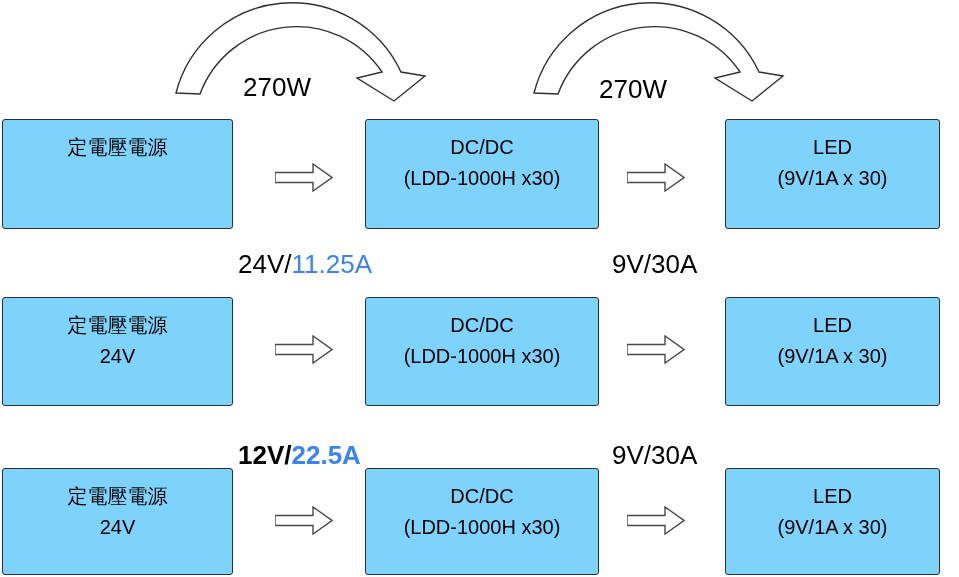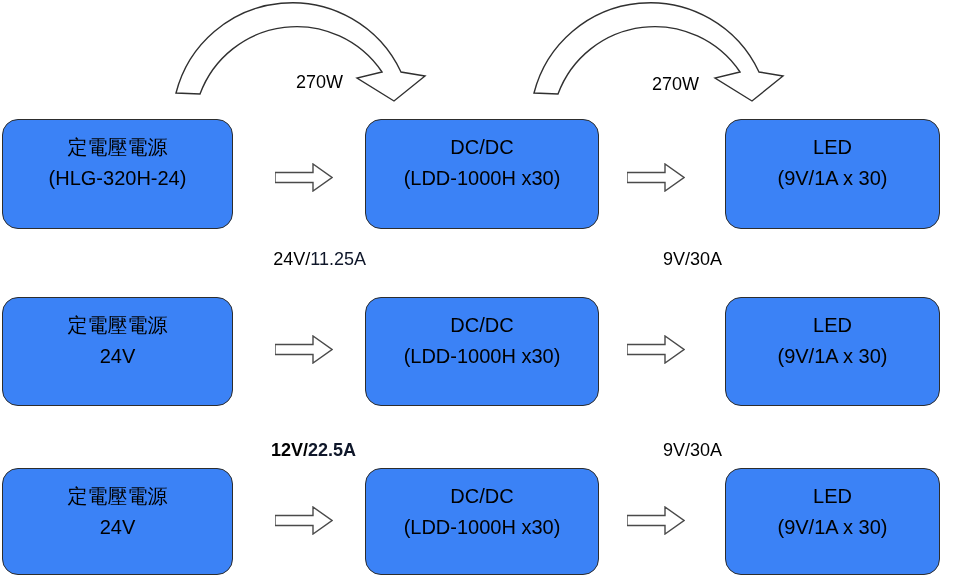"270W" .label { font-size: 18px -> 26px; text-align: right -> left }
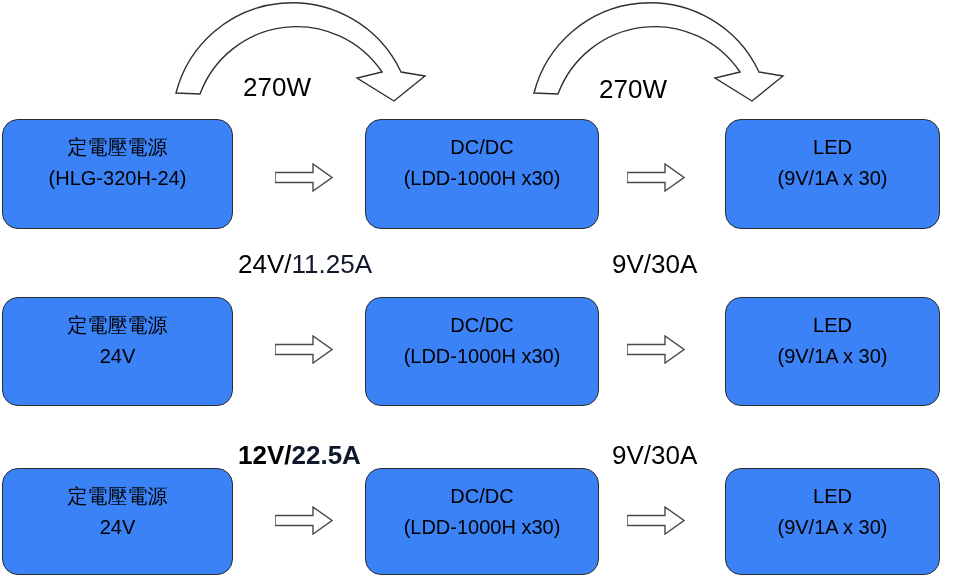"定電壓電源" .box { background: #3b82f6 -> #7dd3fc; border-radius: 16px -> 3px }
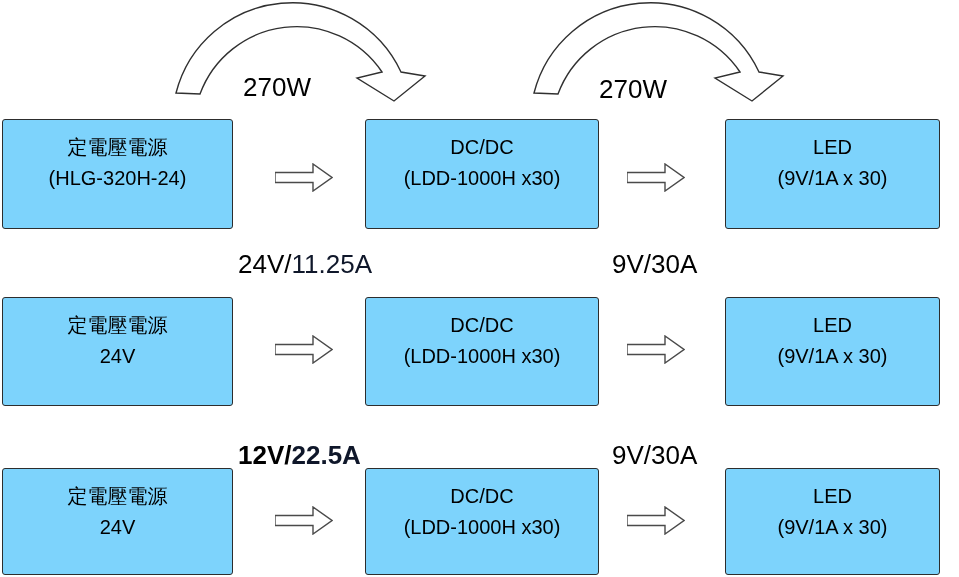"(HLG-320H-24)" div.bline { html: <div>(HLG-320H-24)</div> -> none }
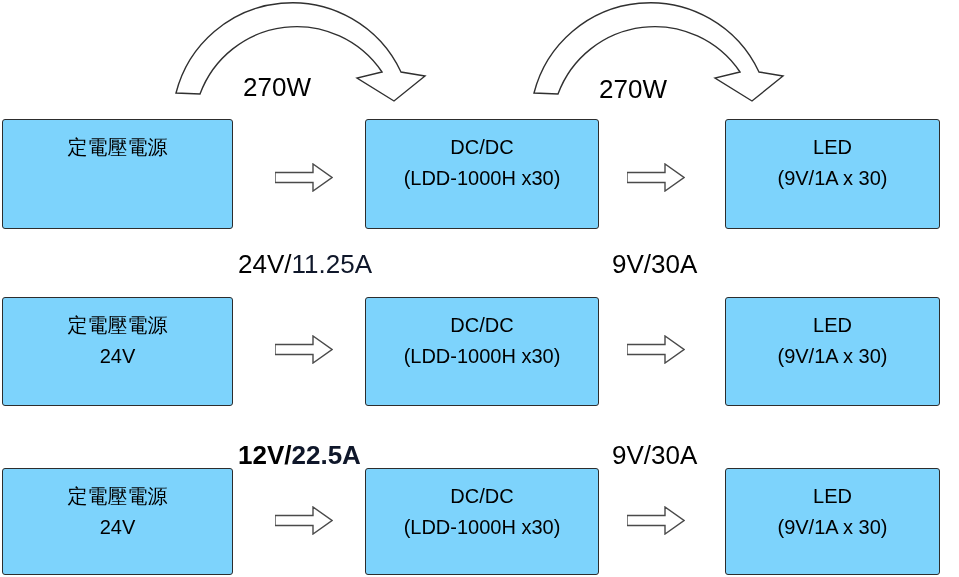"11.25A" .red { color: #0f172a -> #3b82f6 }
